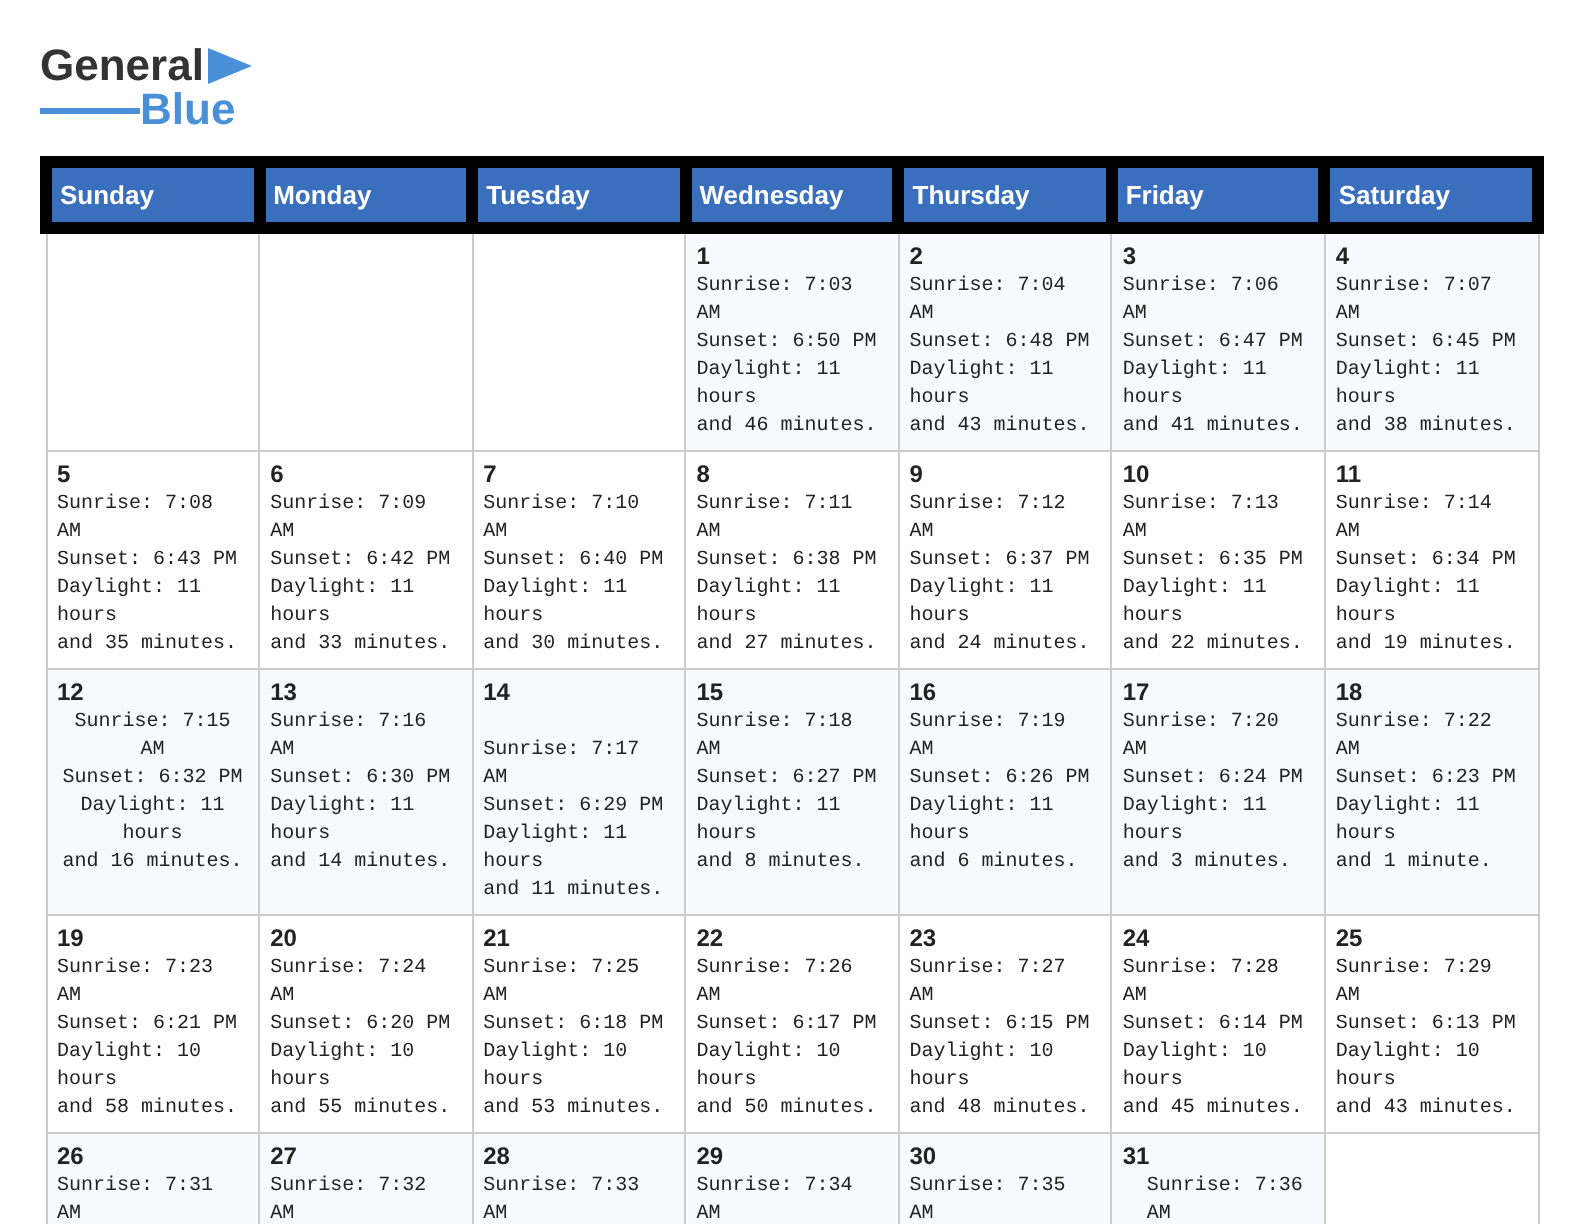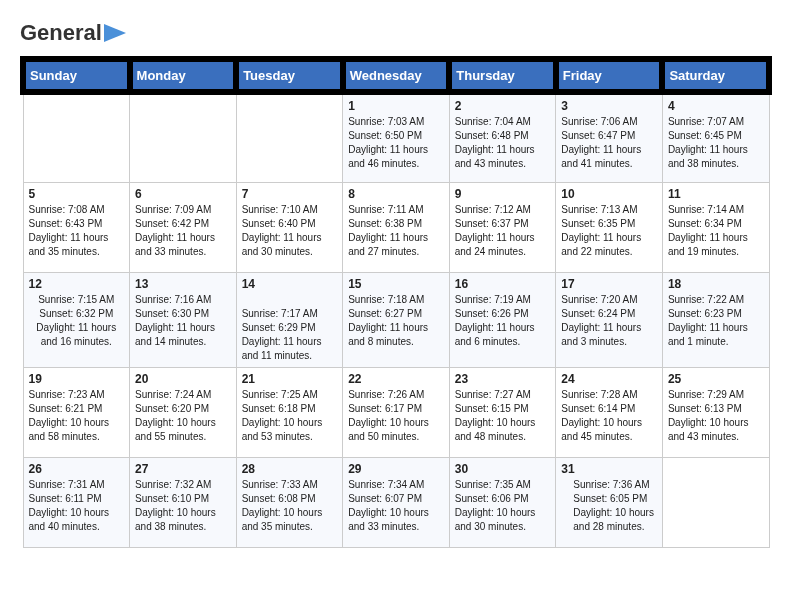"Blue" div { html: none -> <div> <div></div> <span>Blue</span> </div> }
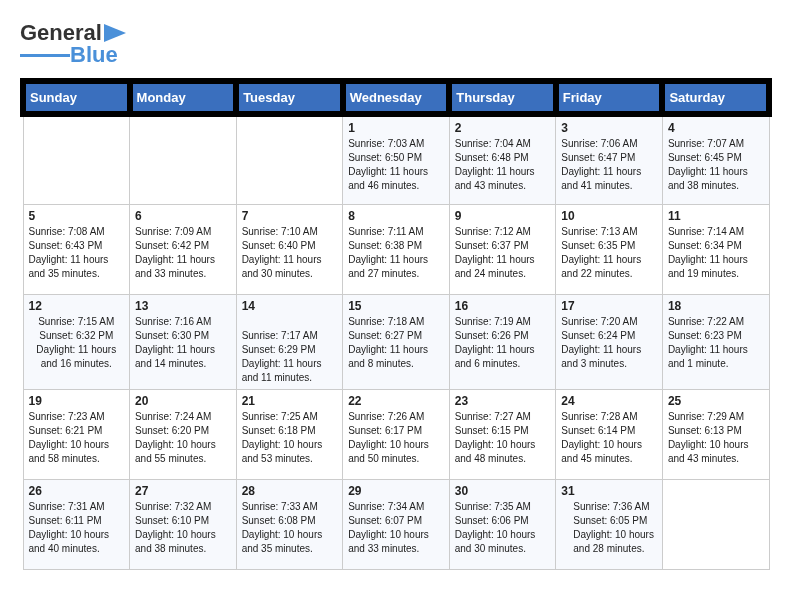"Sunrise: 7:03 AM" .day-info { font-family: none -> Liberation Mono, monospace }
